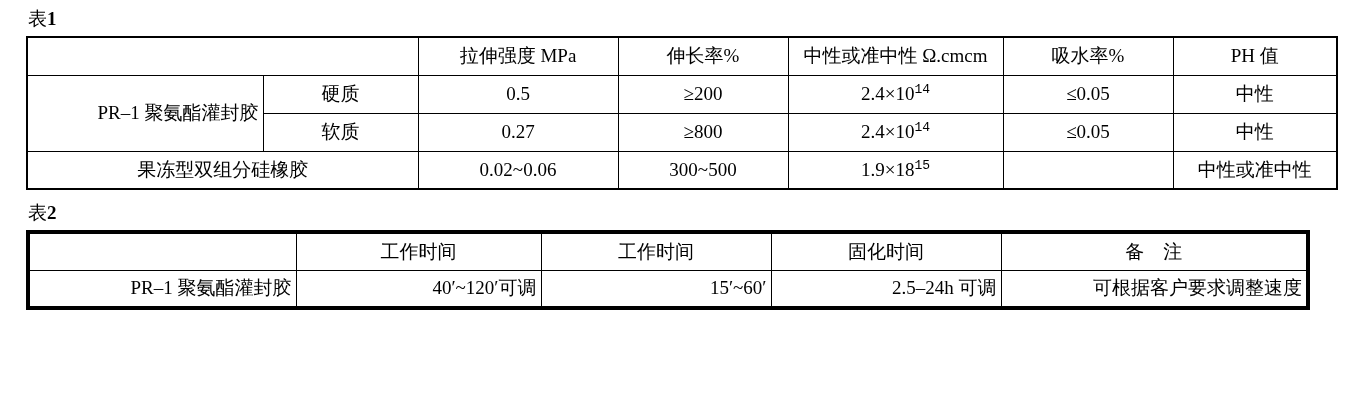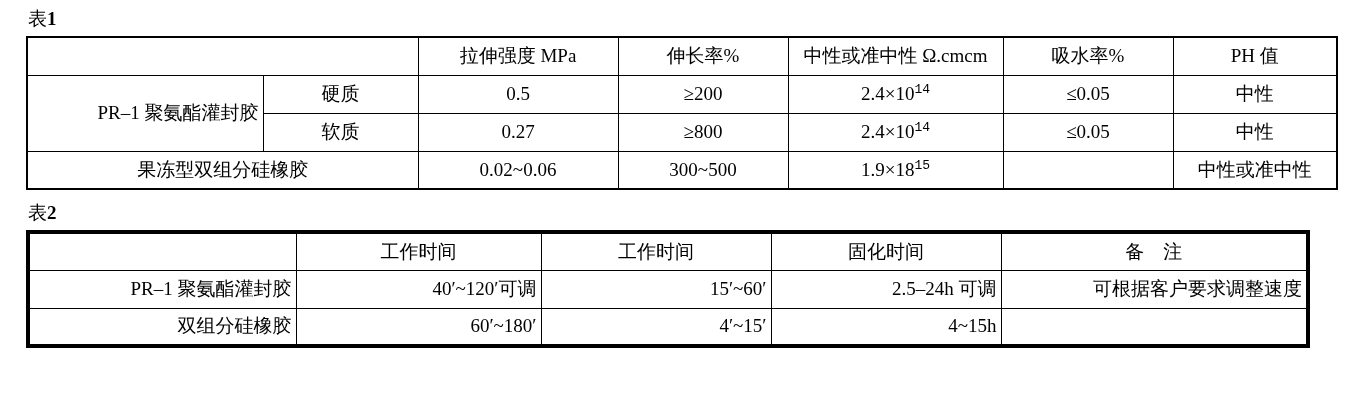"双组分硅橡胶" tr { html: <tr> <td>双组分硅橡胶</td> <td>60′~180′</td> <td>4′~15′</td> <td>4~15h</td> <td></td> </tr> -> none }
